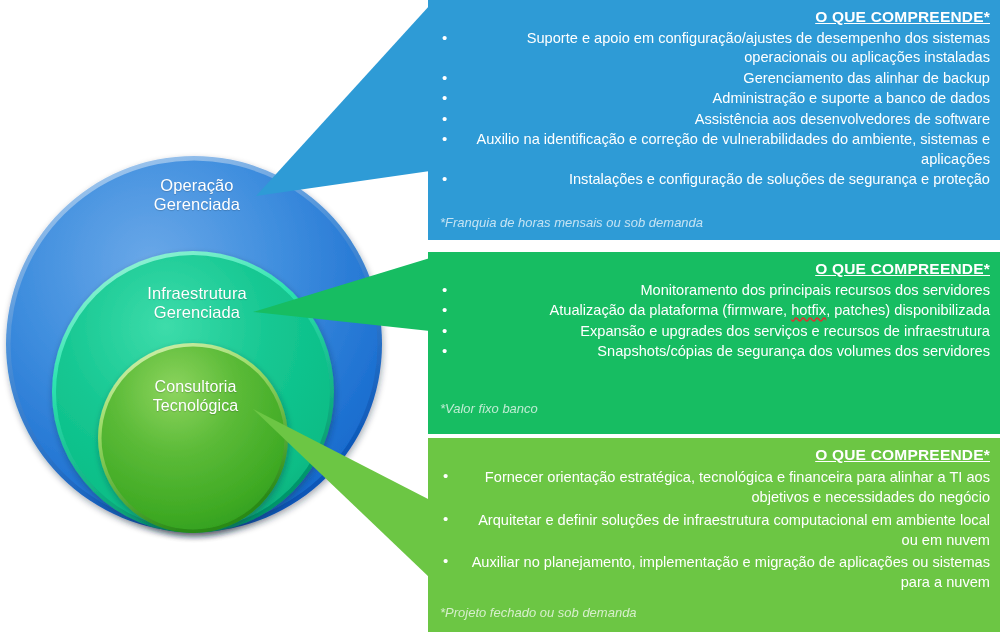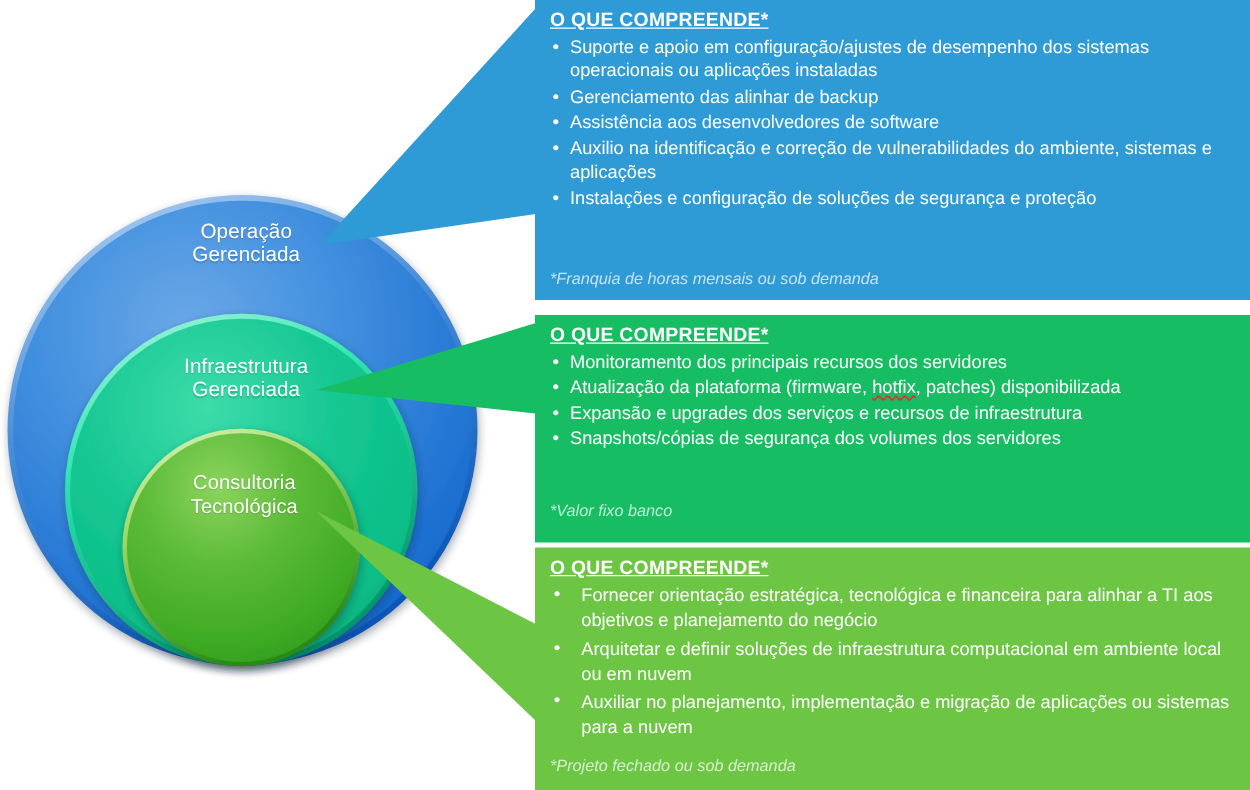"O QUE COMPREENDE*" .panel { text-align: none -> right }
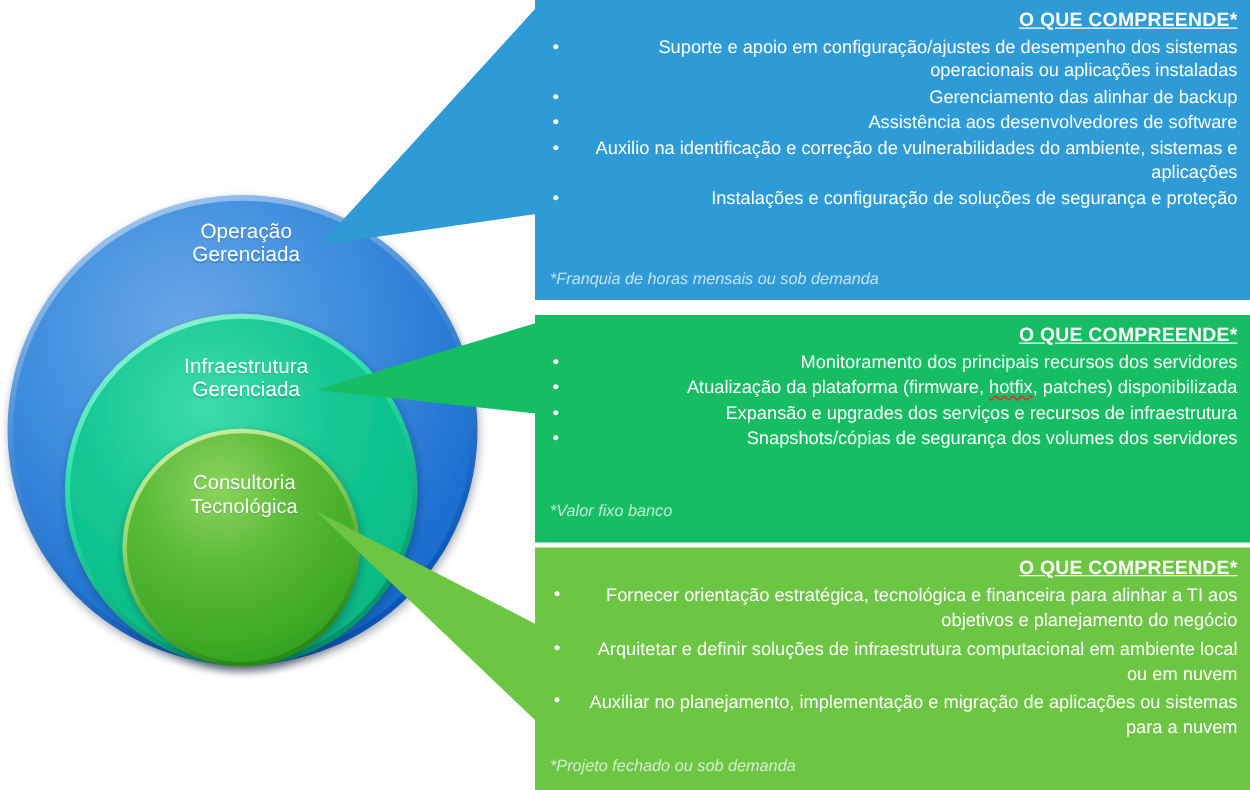"Administração e suporte a banco" li { html: none -> <li>Administração e suporte a banco de dados</li> }
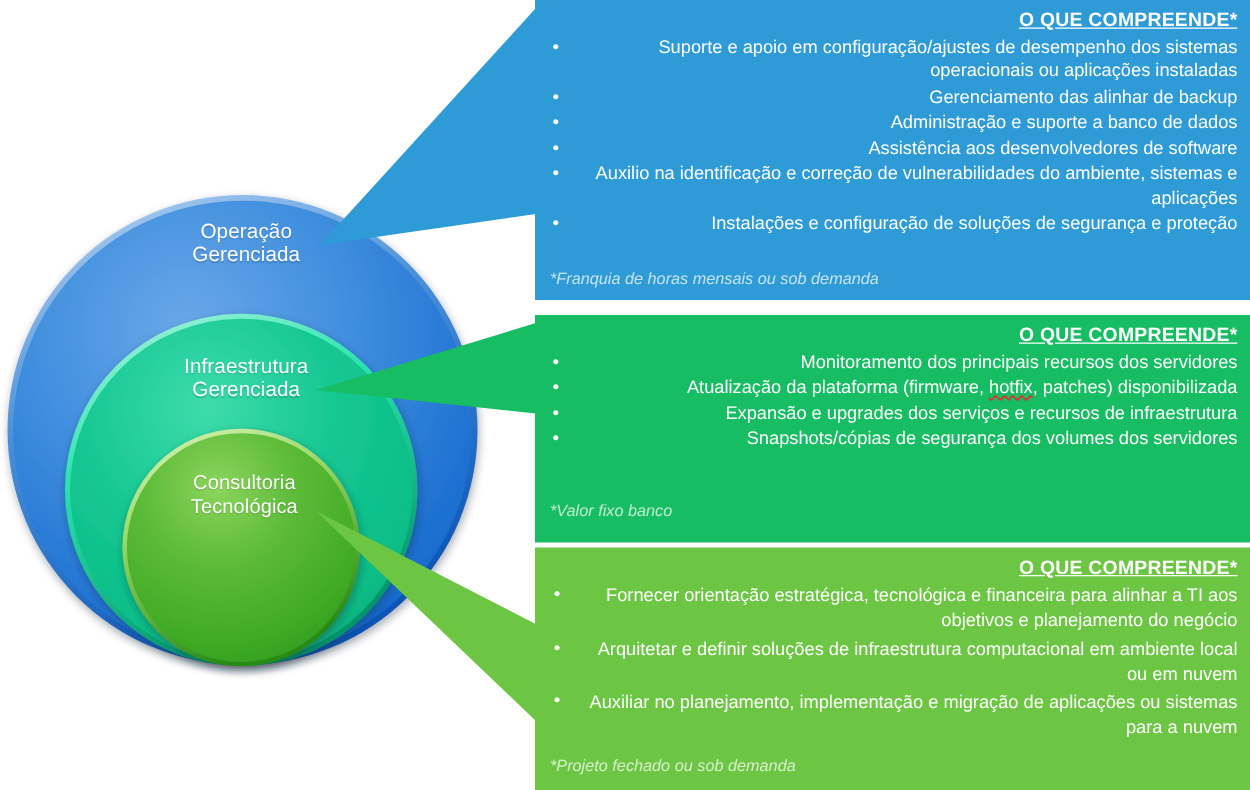"Fornecer orientação estratégica," li { text: planejamento -> necessidades }
